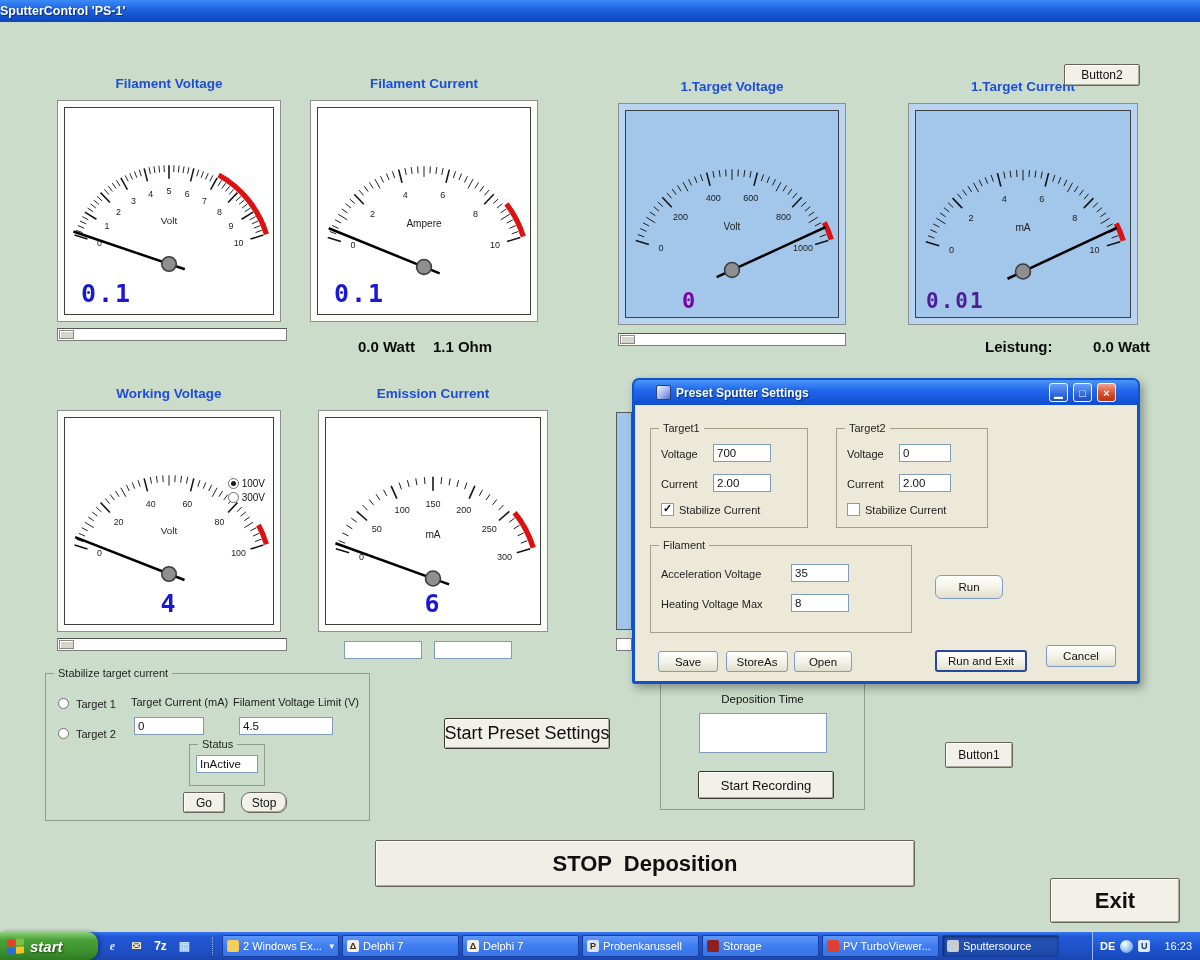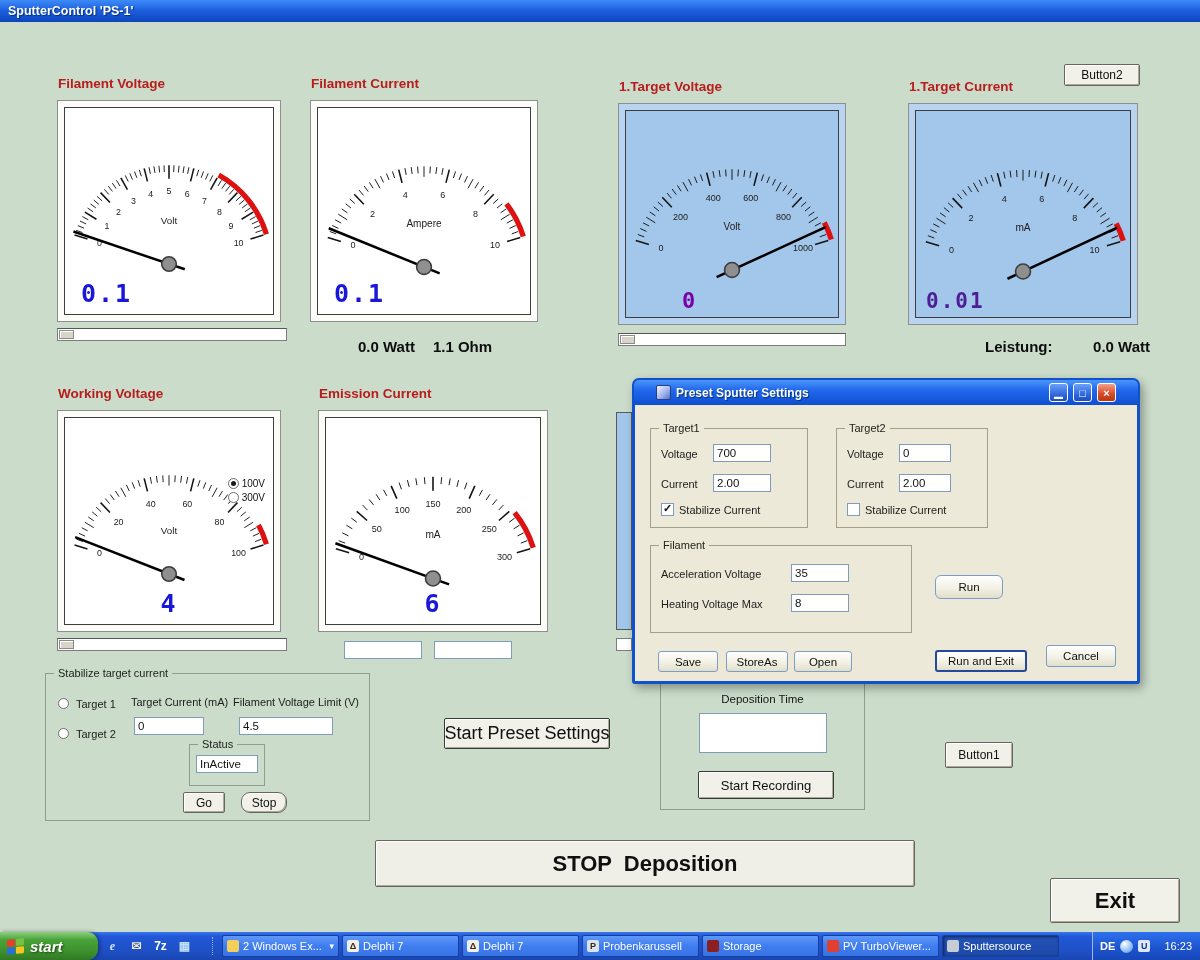"SputterControl 'PS-1'" .titlebar { padding: 0 8px -> 0 0 }
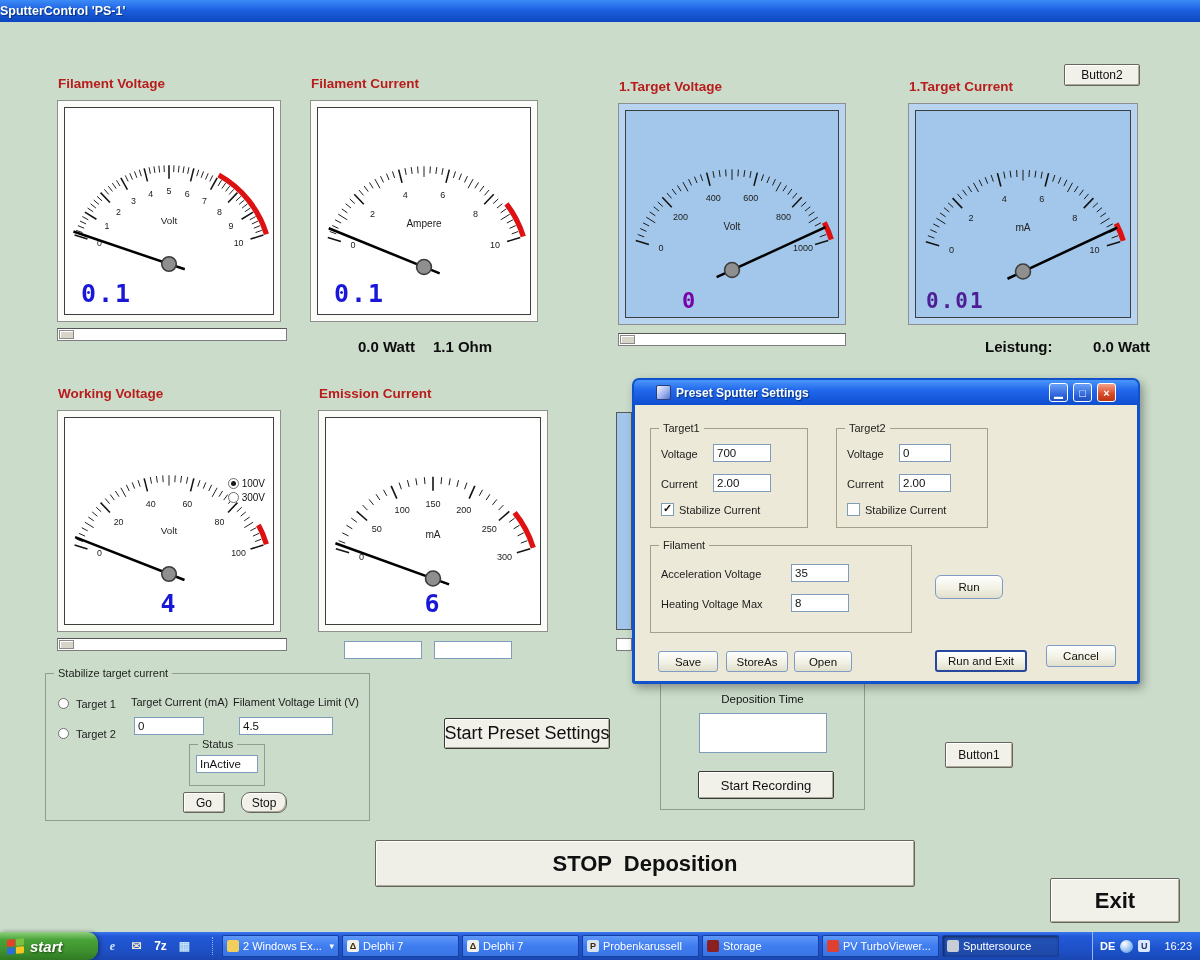"Filament Voltage" .meter-title { color: #b91c1c -> #1d4ed8; text-align: left -> center }
